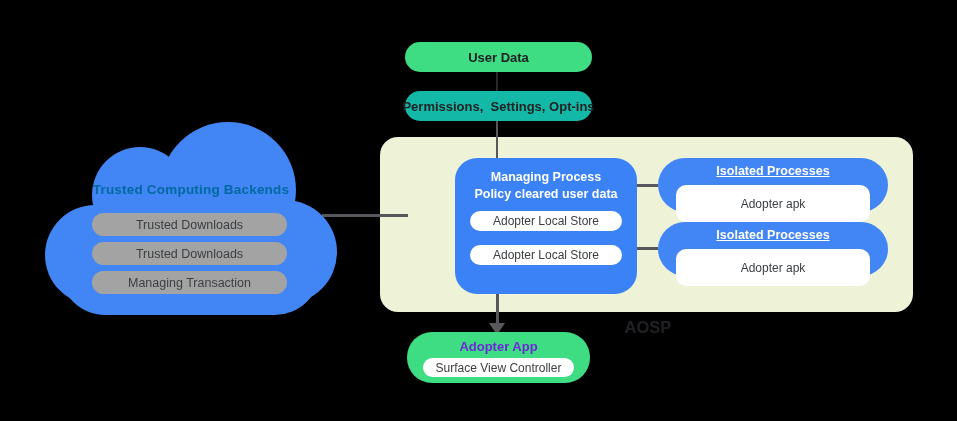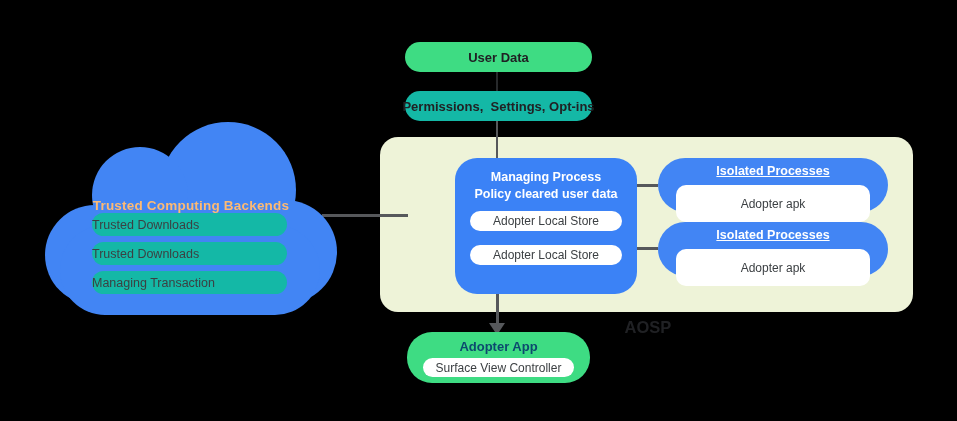"Trusted Computing Backends" #cloudTitle { color: #fdba74 -> #0369a1; margin-top: 16px -> none }
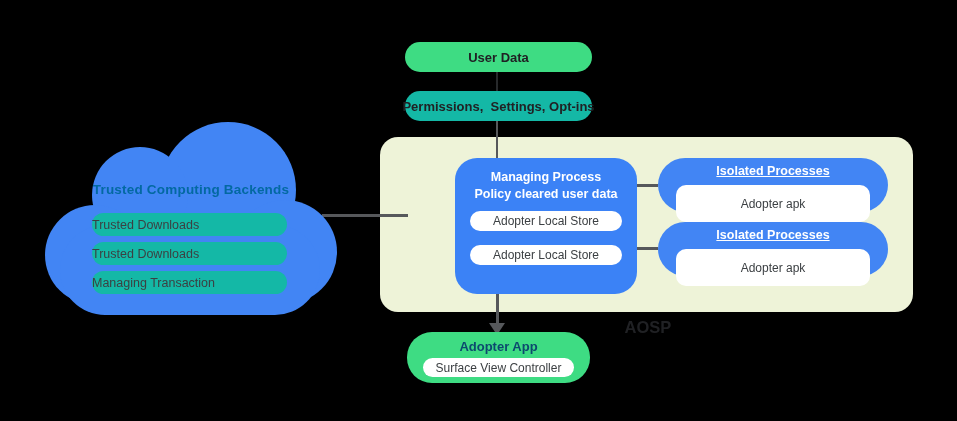"Trusted Downloads" .cloudPill { background: #14b8a6 -> #a3a3a3; justify-content: none -> center }
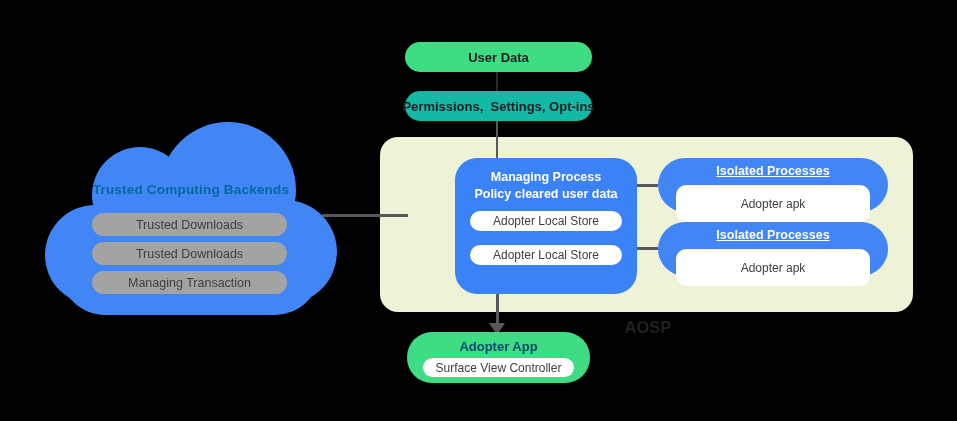"Adopter App" #adopterApp .title { color: #0c4a6e -> #6d28d9 }
